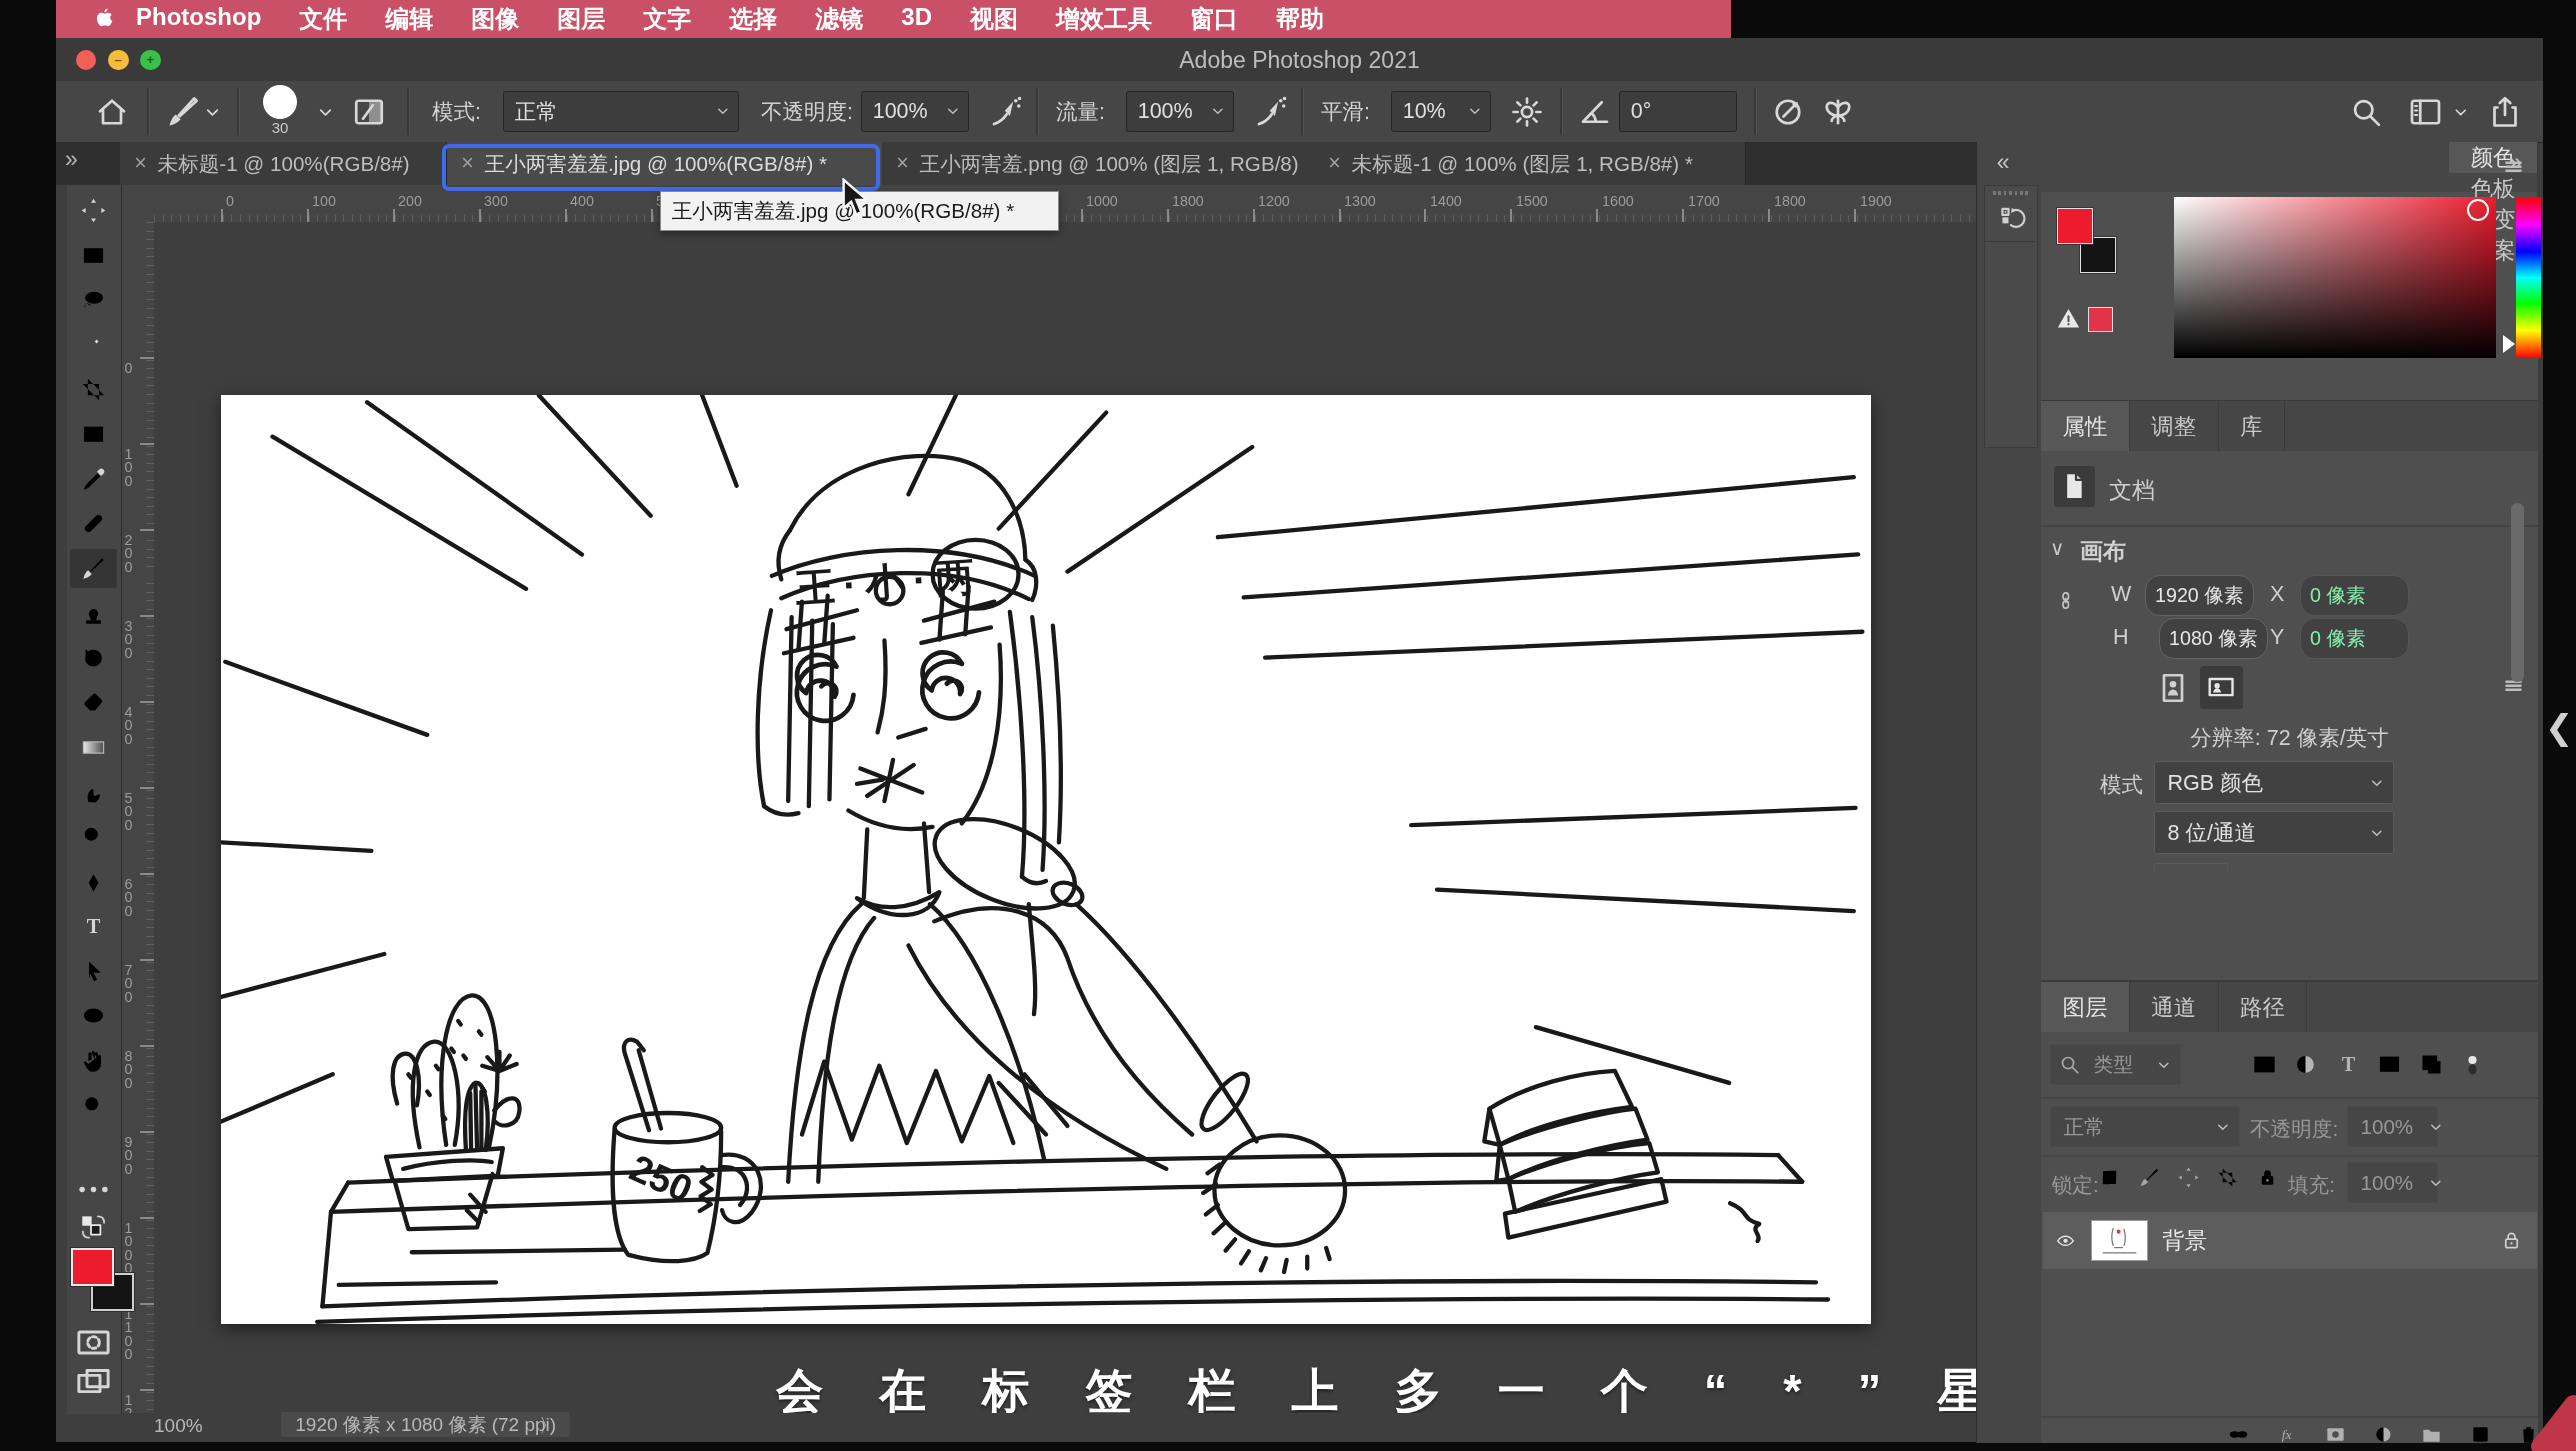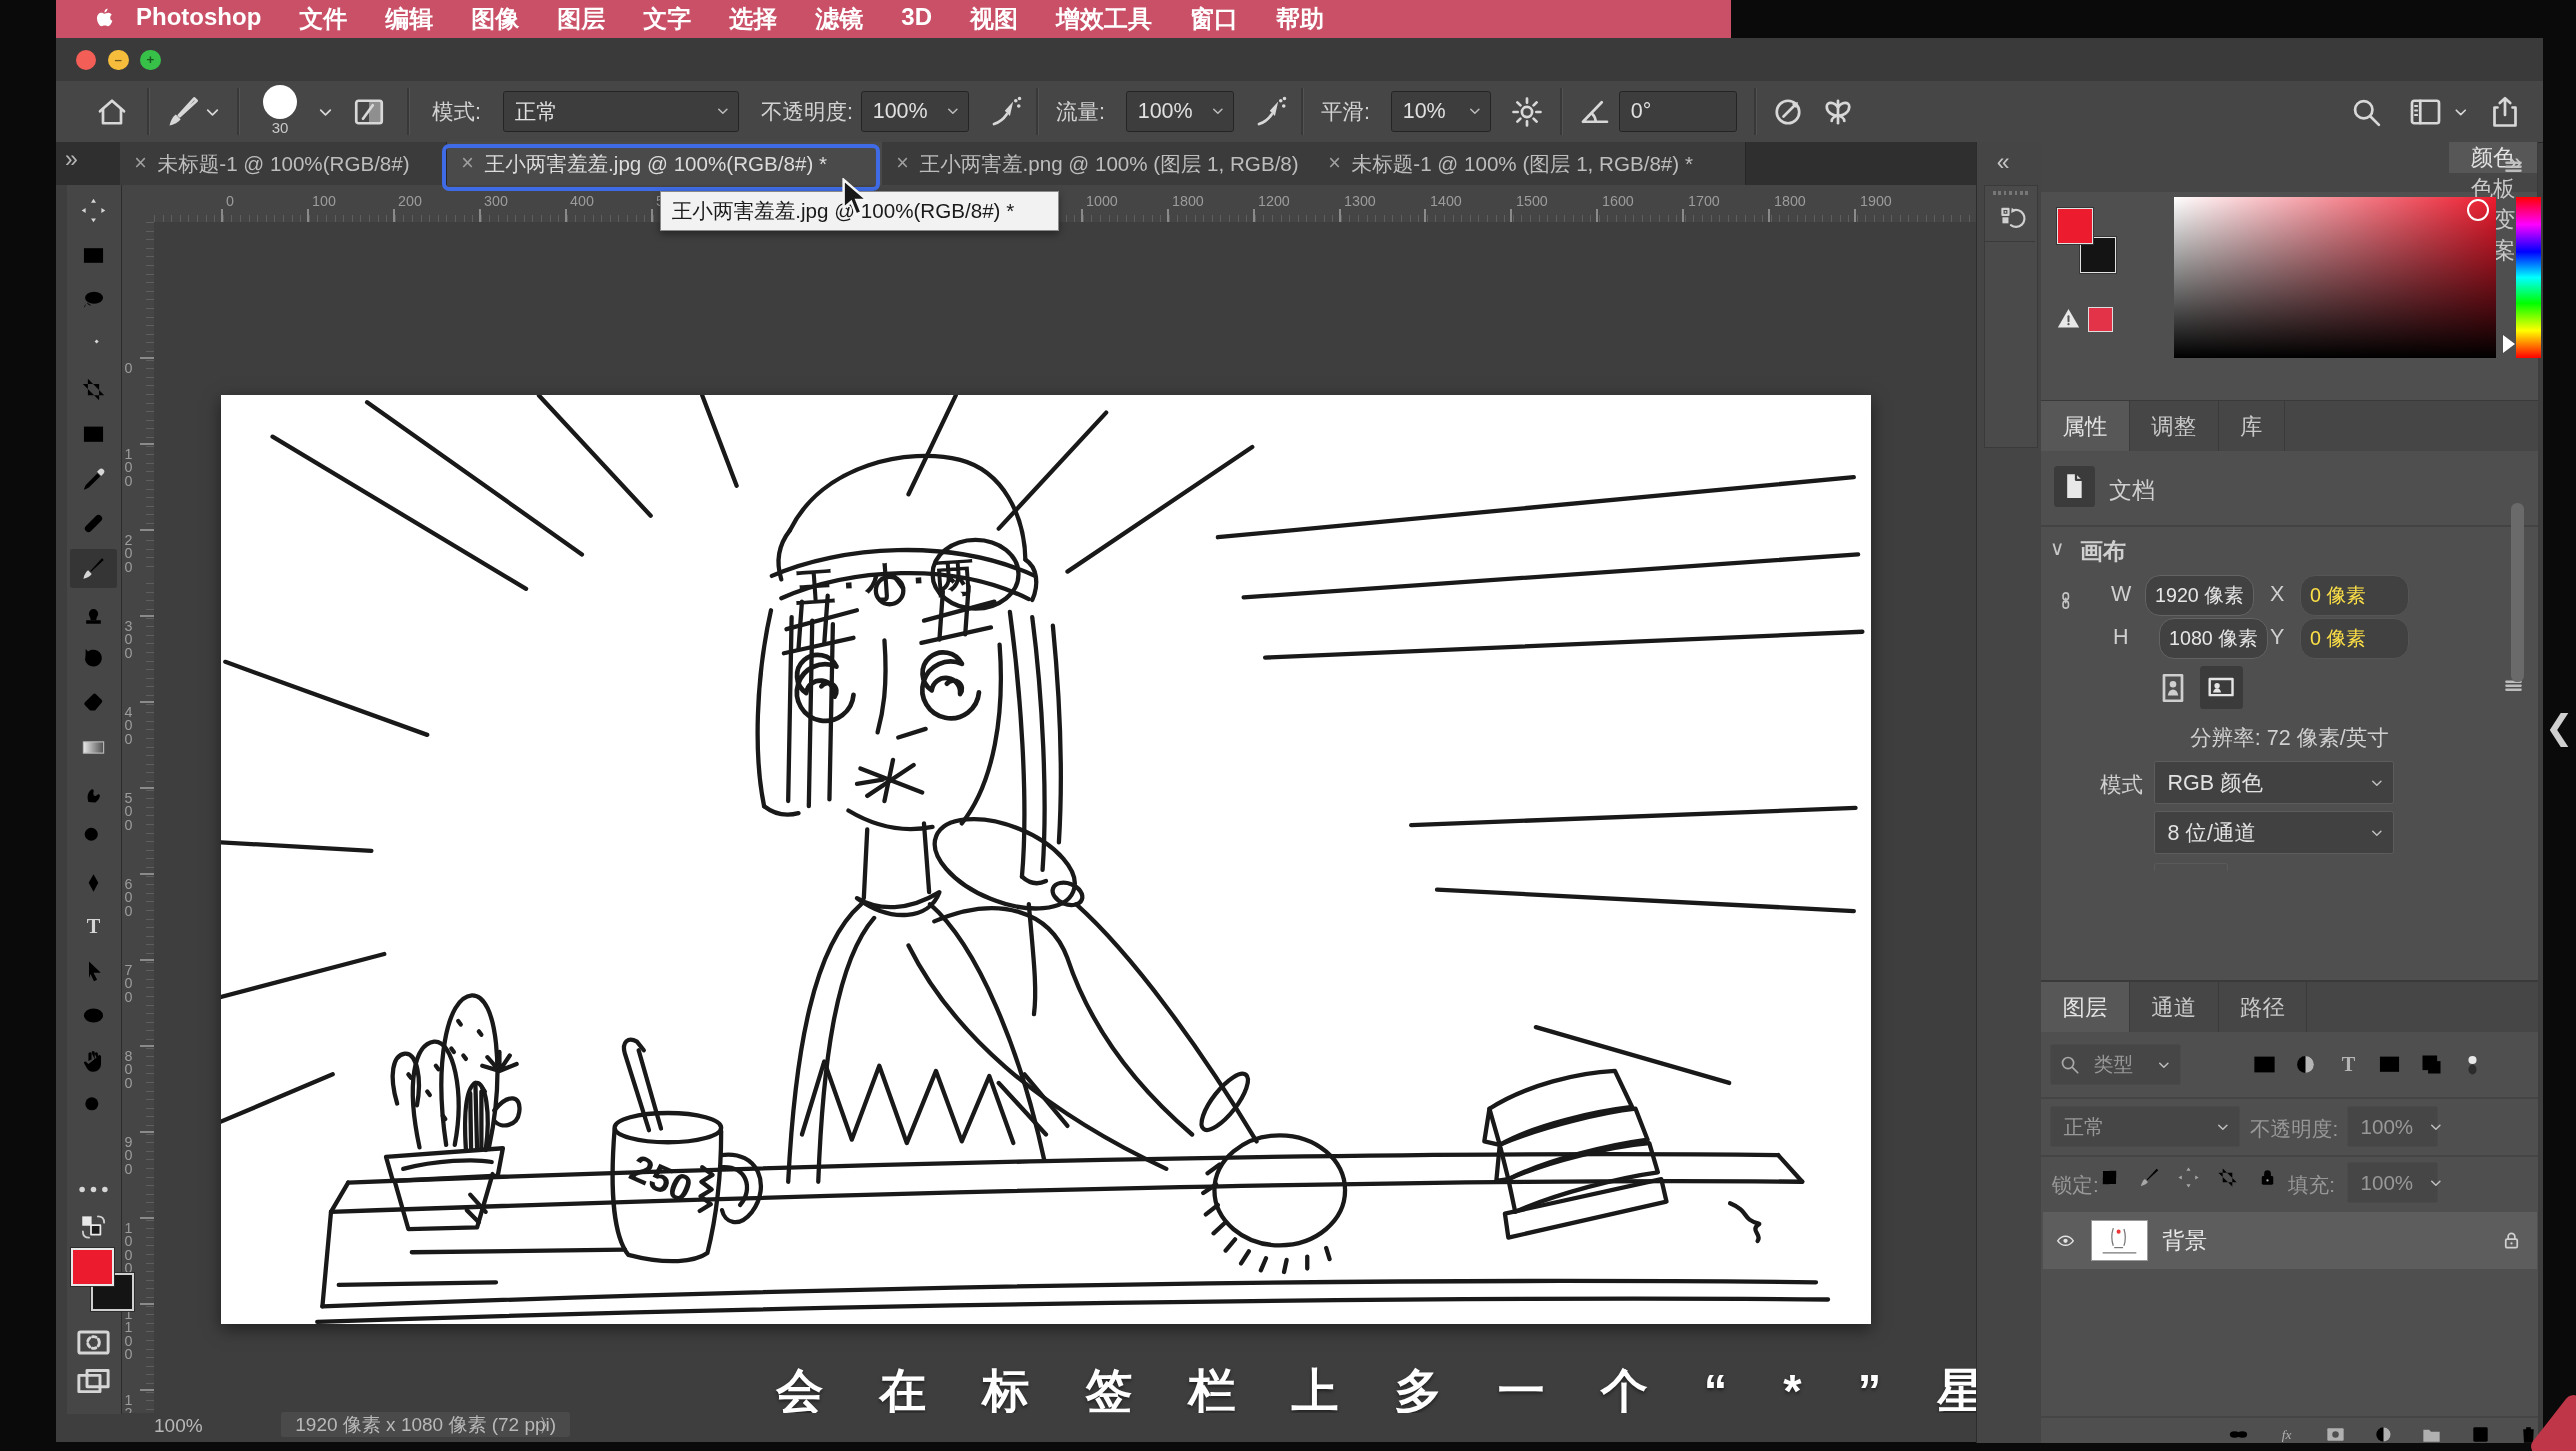"Adobe Photoshop 2021" div.abs { html: none -> <div>Adobe Photoshop 2021</div> }
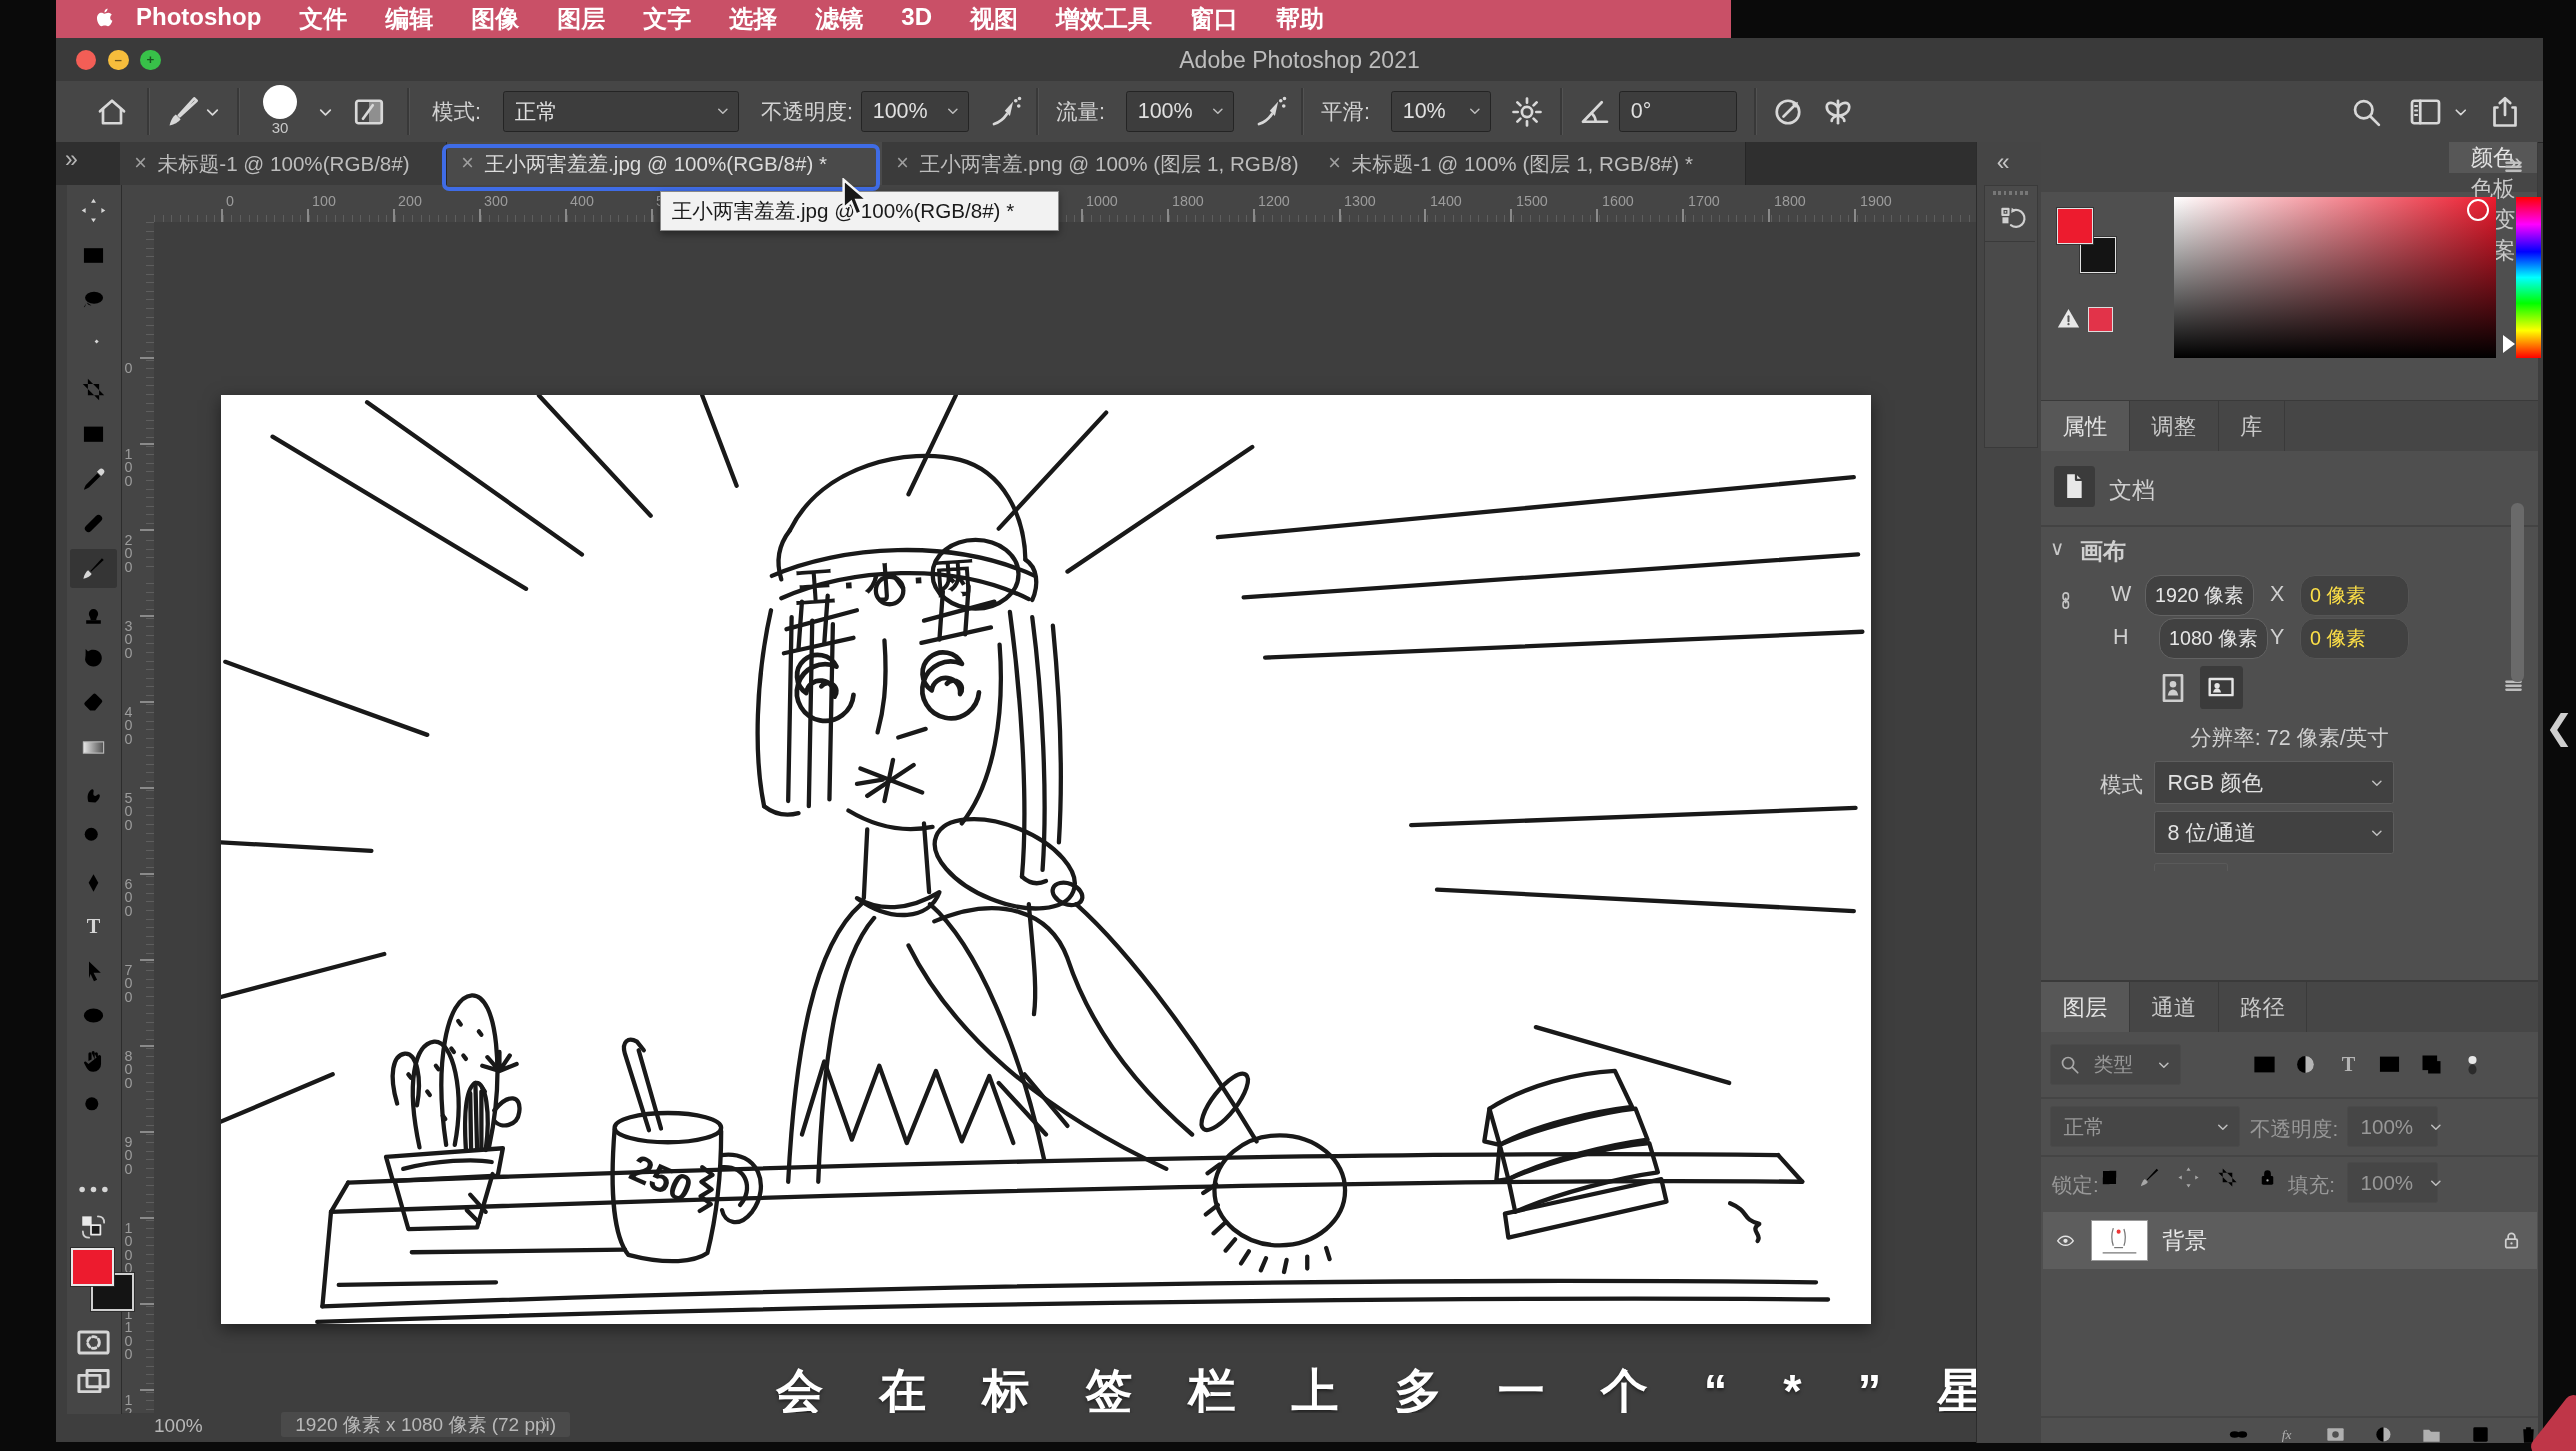"0 像素" .field.dim { color: #fde047 -> #86efac }
